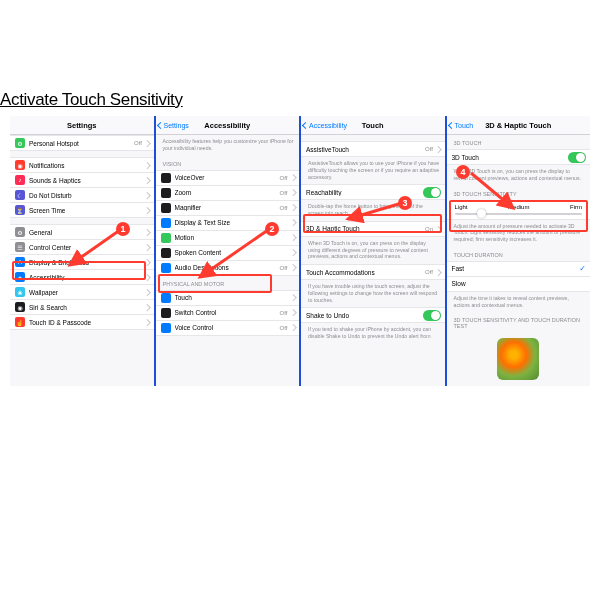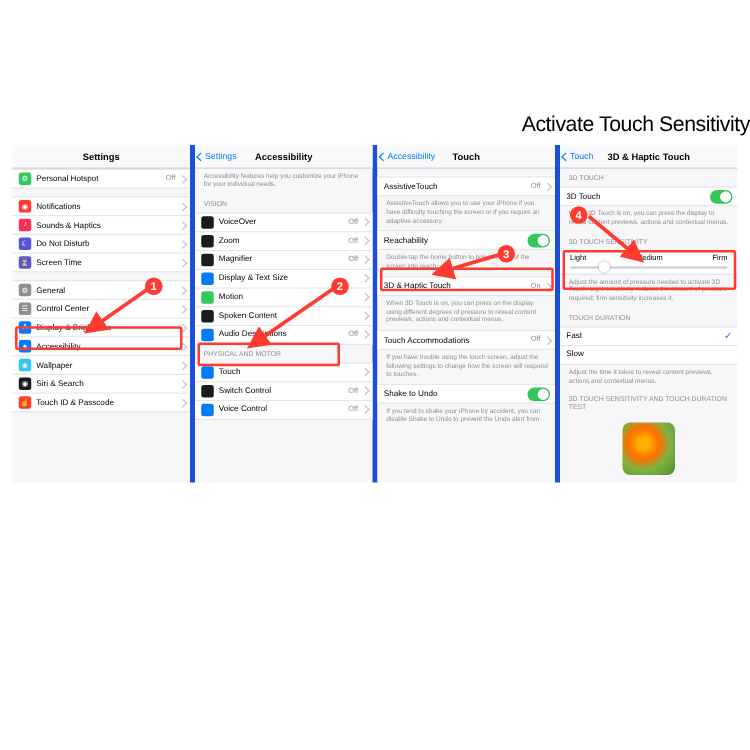"Activate Touch Sensitivity" .title { text-align: right -> left; text-decoration: none -> underline }
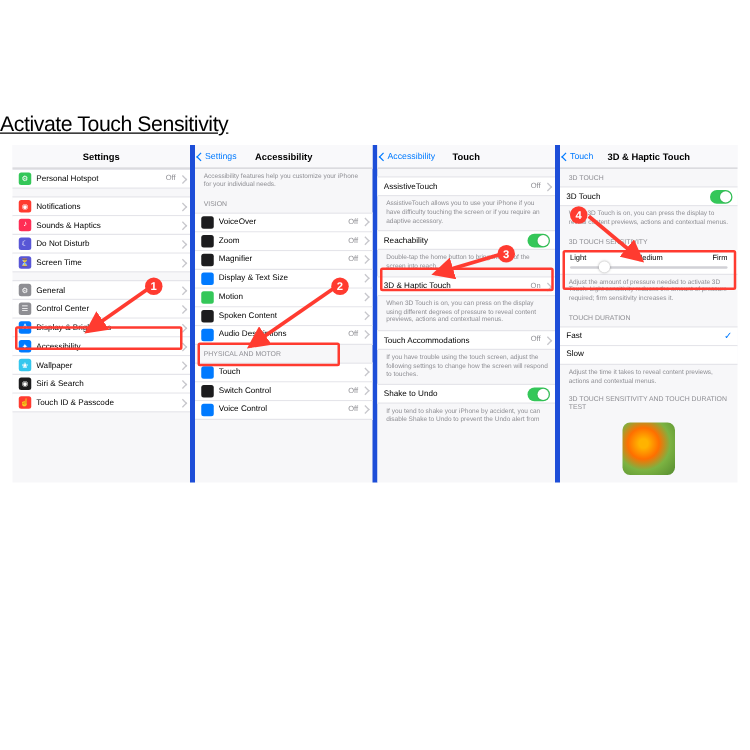"Settings" .pane { border-right: 4px solid #1d4ed8 -> 2px solid #1d4ed8 }
